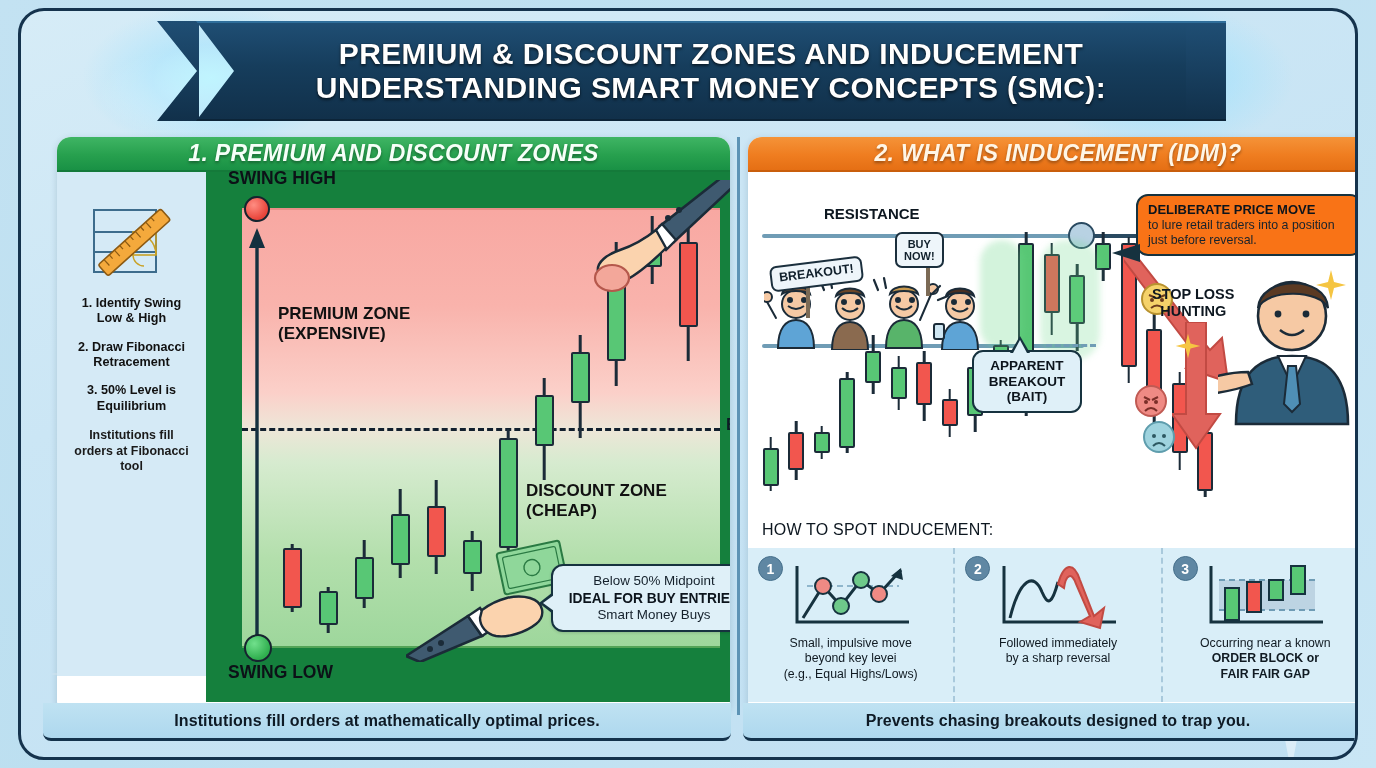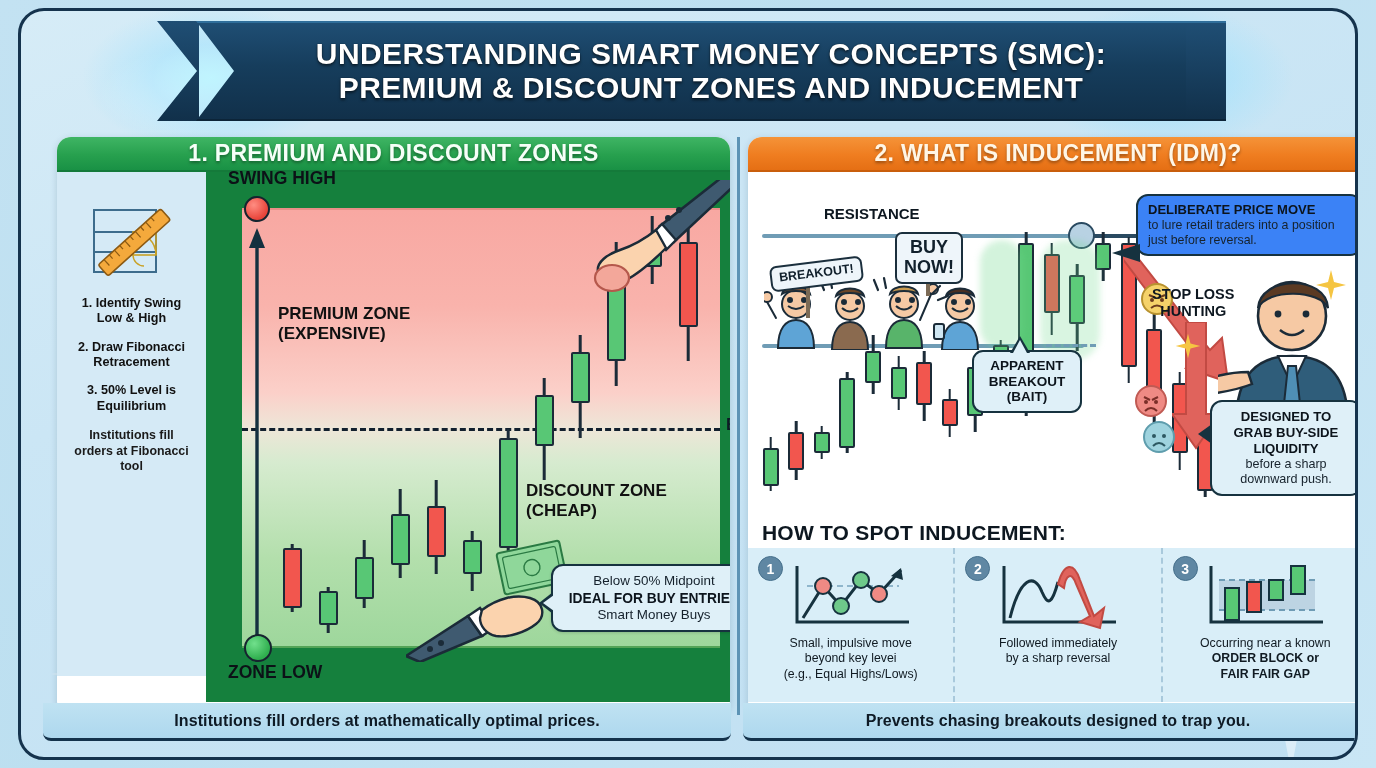"UNDERSTANDING SMART MONEY CONCEPTS" div.banner-line { order: before "PREMIUM & DISCOUNT ZONES AND" -> after "PREMIUM & DISCOUNT ZONES AND" }
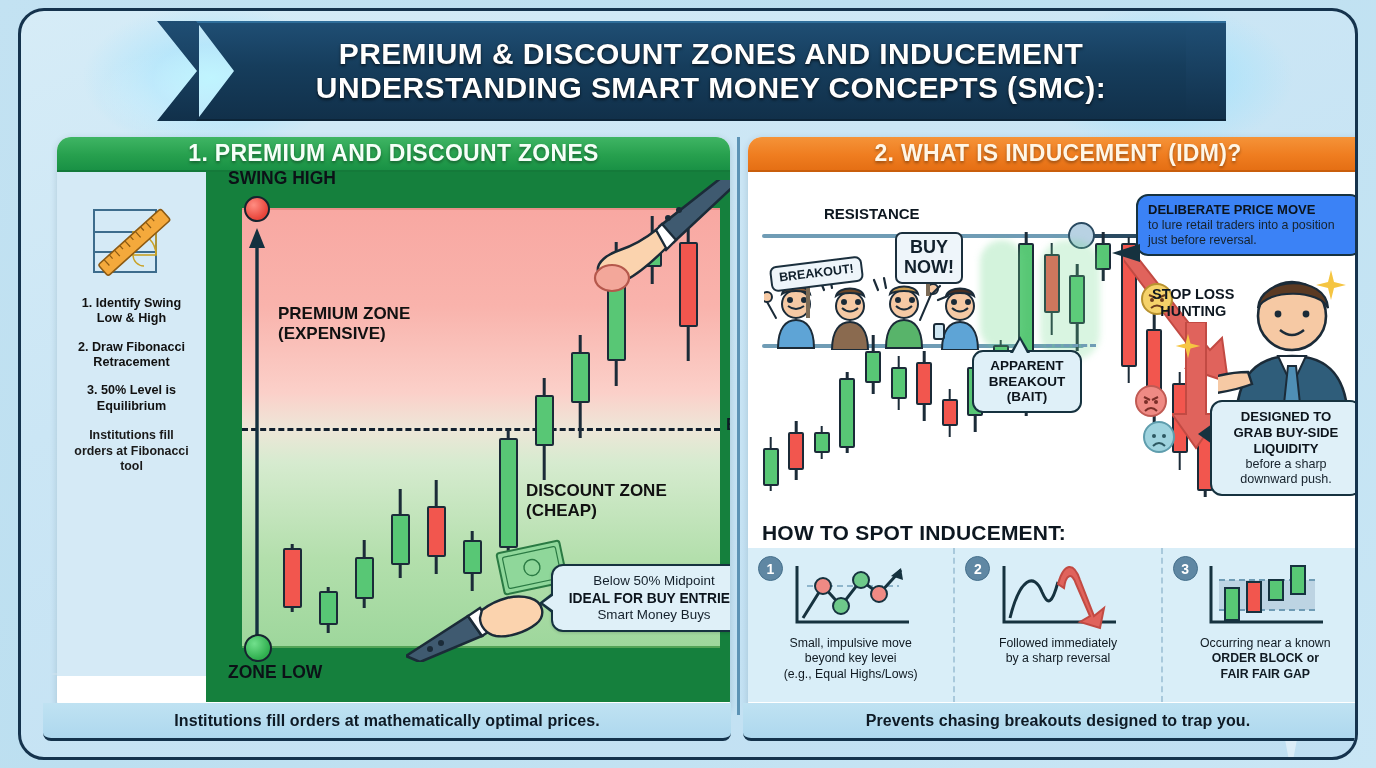"1. PREMIUM AND DISCOUNT ZONES" .panel-head { font-style: none -> italic }
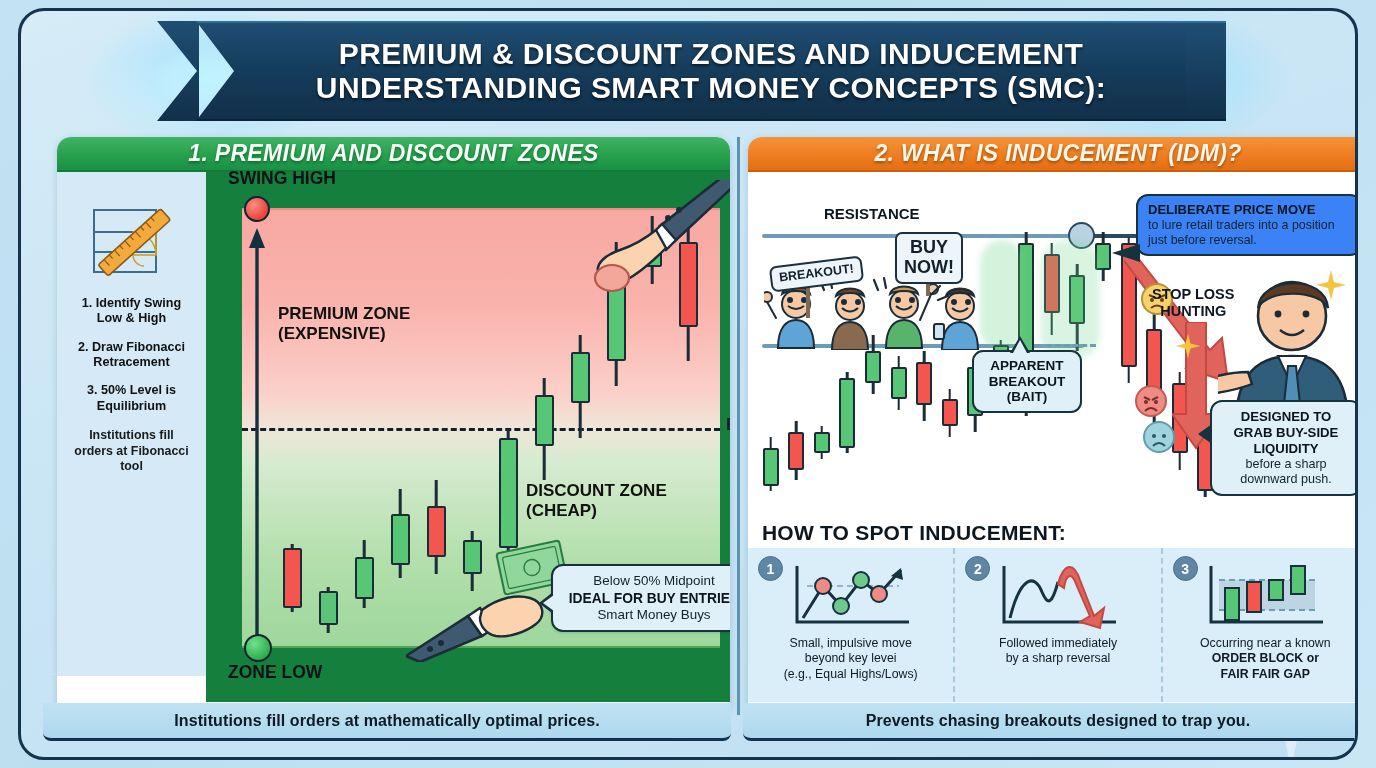"DELIBERATE PRICE MOVE" #callout-idm { background: #3b82f6 -> #f97316 }
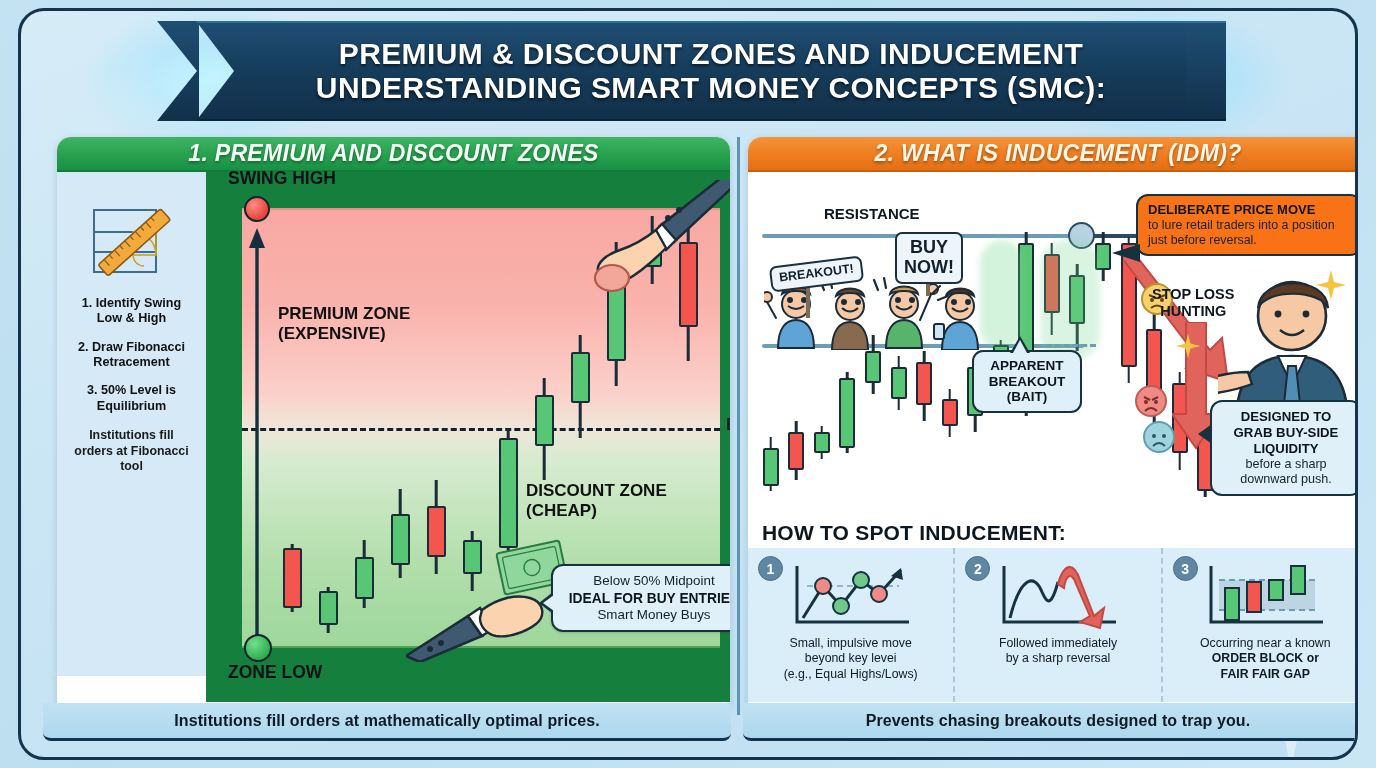"BUY" #sign-buynow { font-size: 18px -> 11px }
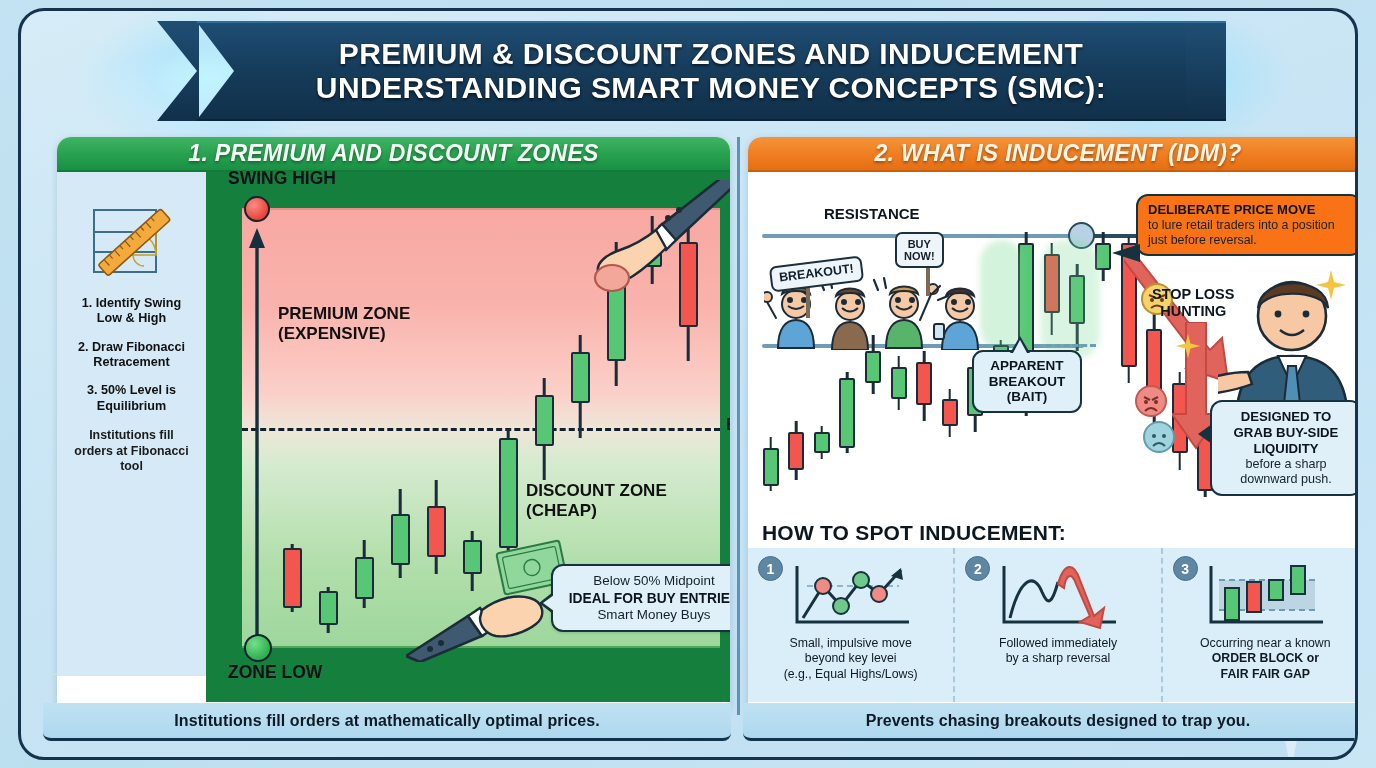"DESIGNED TO GRAB BUY-SIDE LIQUIDITY" div { html: <div> <div></div> <div>DESIGNED TO GRAB BUY-SIDE LIQUIDITY</div> <div>before a sharp downward push.</div> </div> -> none }
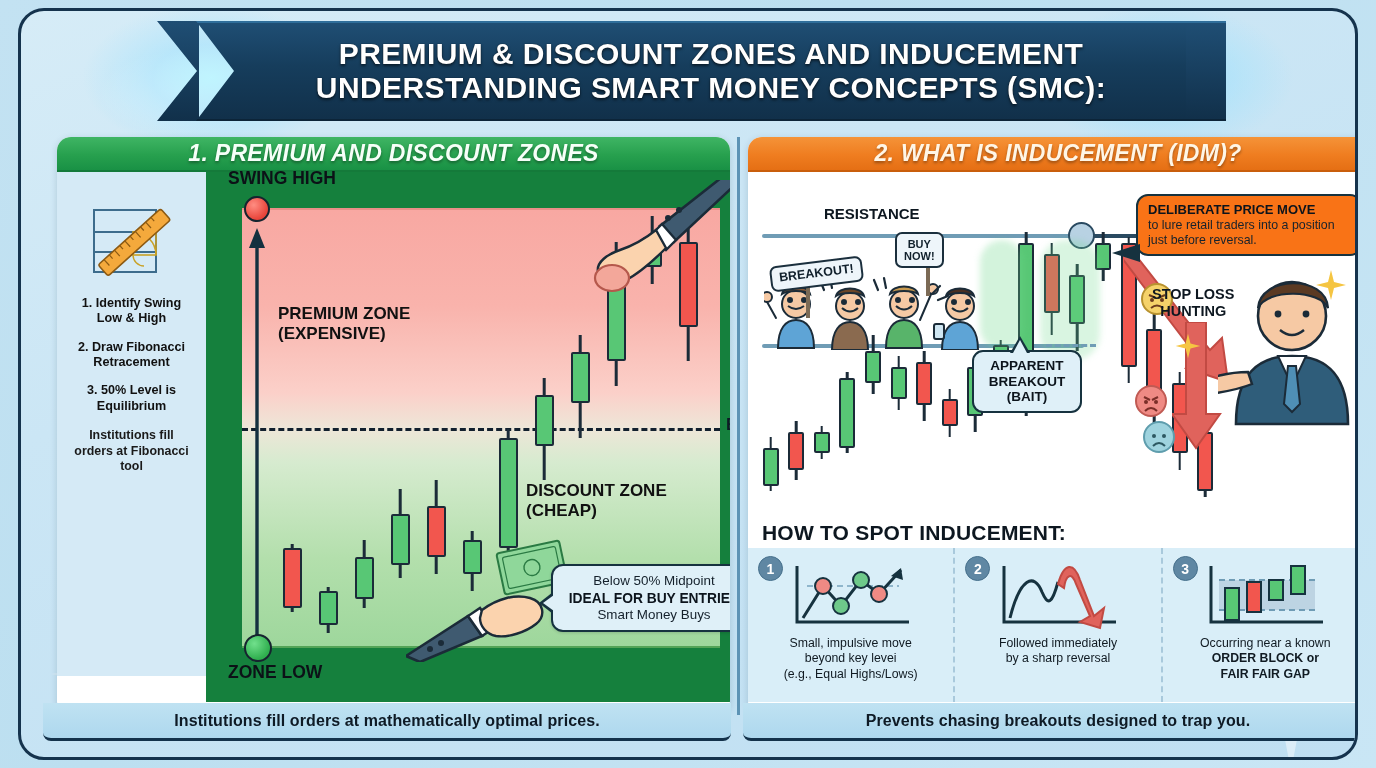"HOW TO SPOT INDUCEMENT:" #spot-title { font-size: 21px -> 16px; font-weight: bold -> normal }
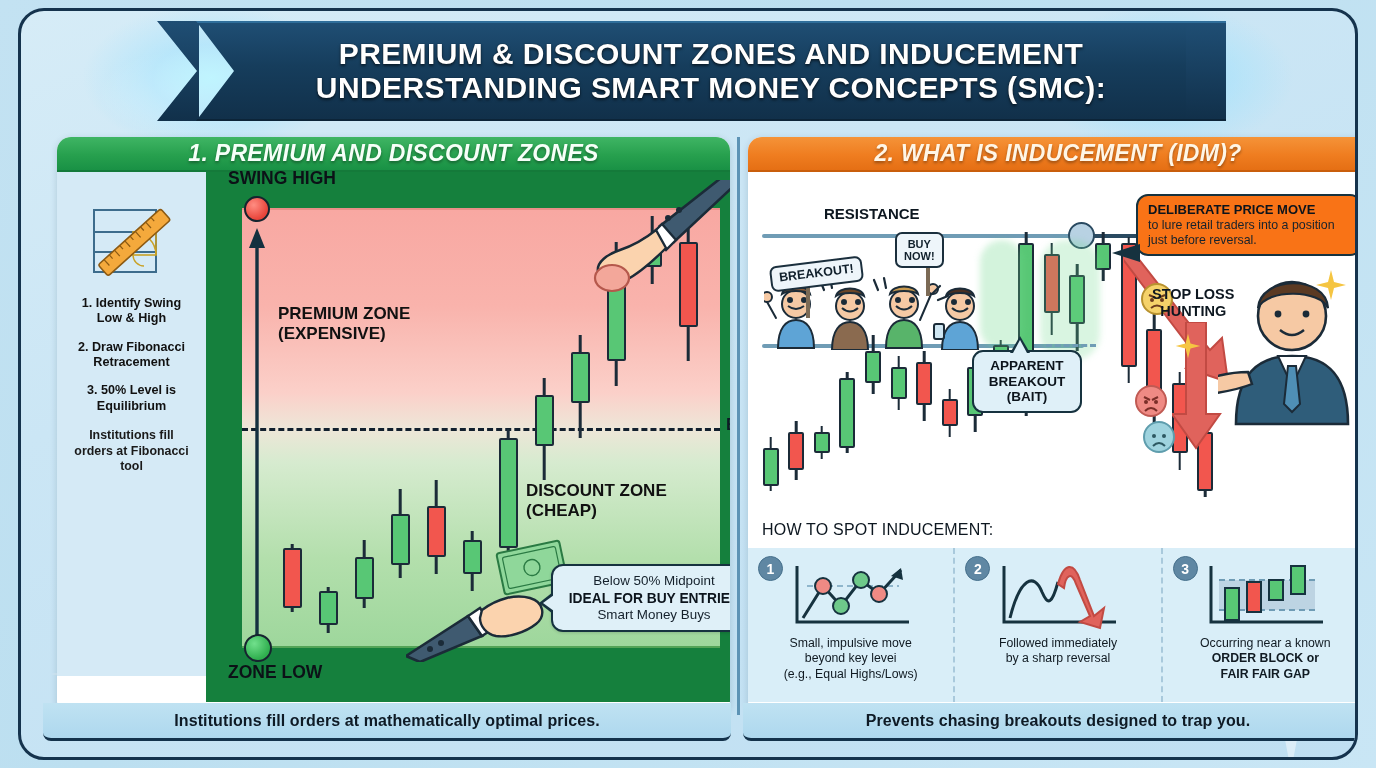"ZONE LOW" div { text: ZONE -> SWING }
